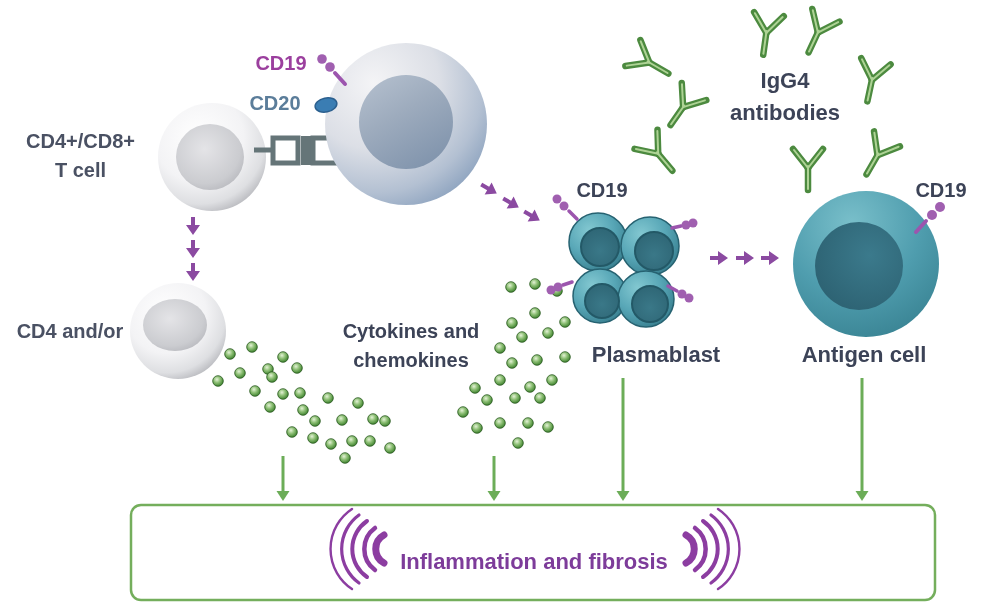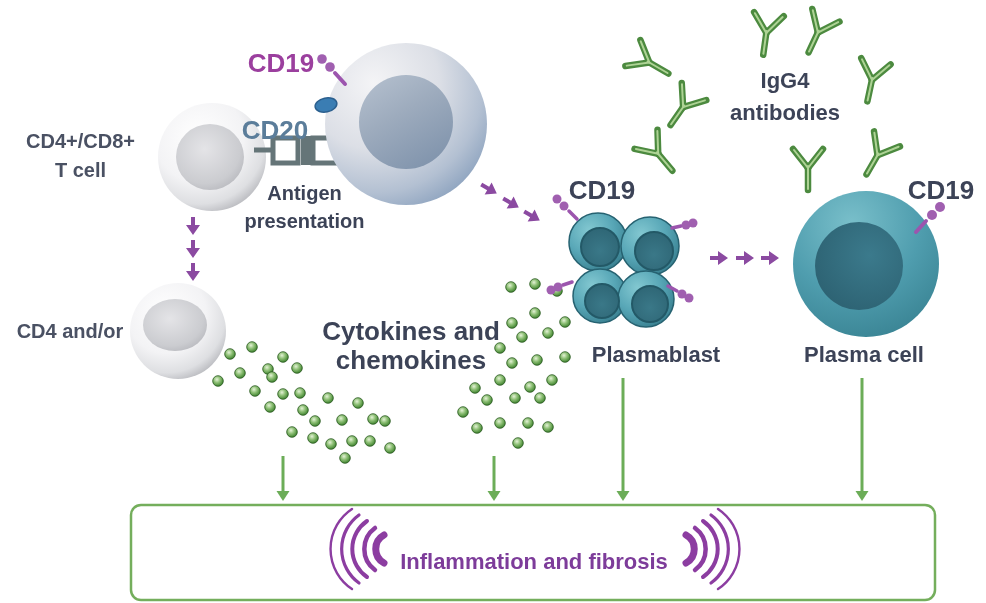"CD19" .s21 { font-size: 26px -> 20px }
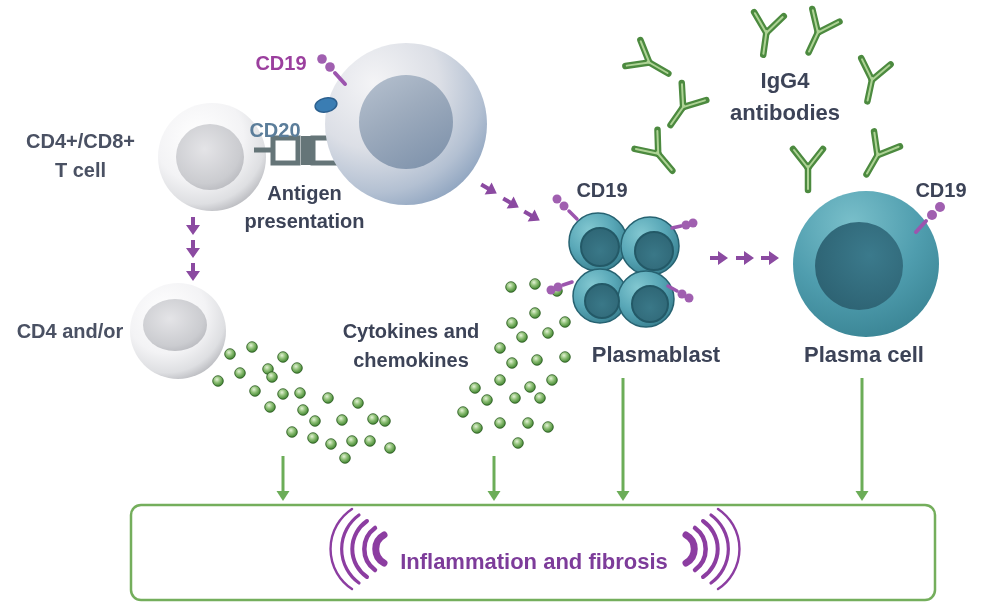"CD20" div.lbl { margin-top: 27px -> none }
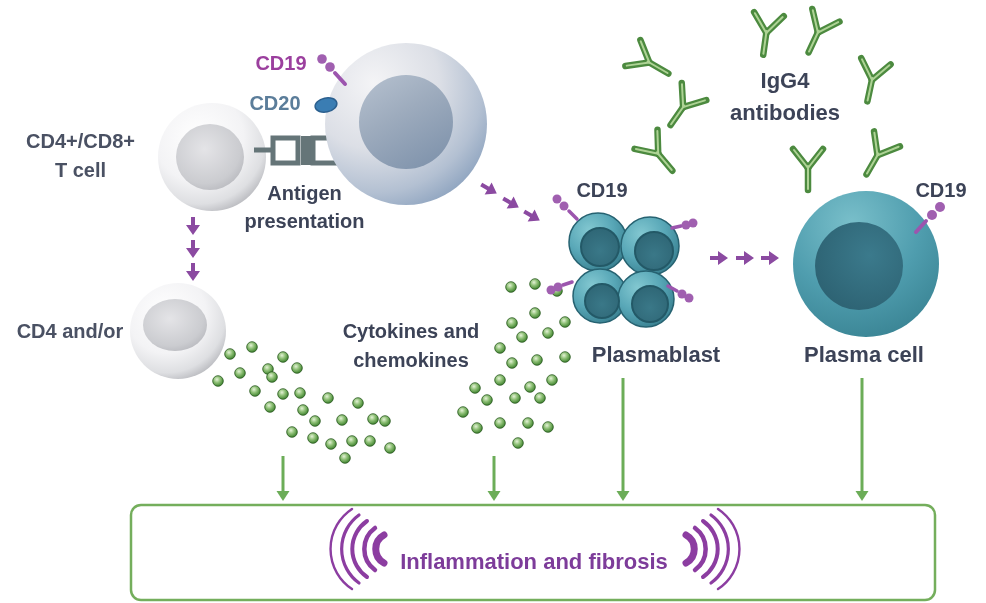"Antigen" div.lbl { html: <div> <span>Antigen</span> <span>presentation</span> </div> -> none }
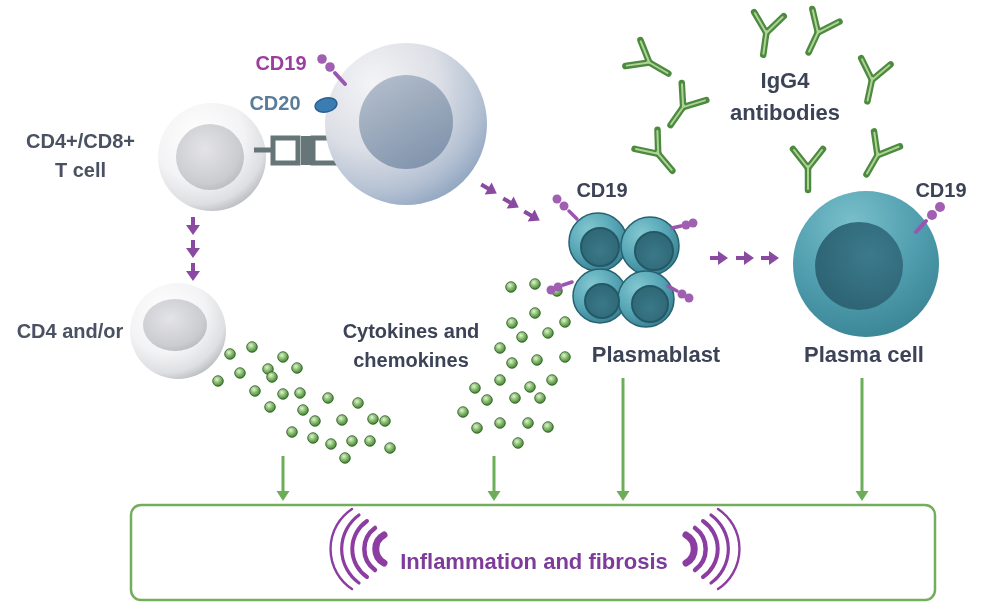"Plasma cell" div.lbl { text: Plasma -> Antigen }
